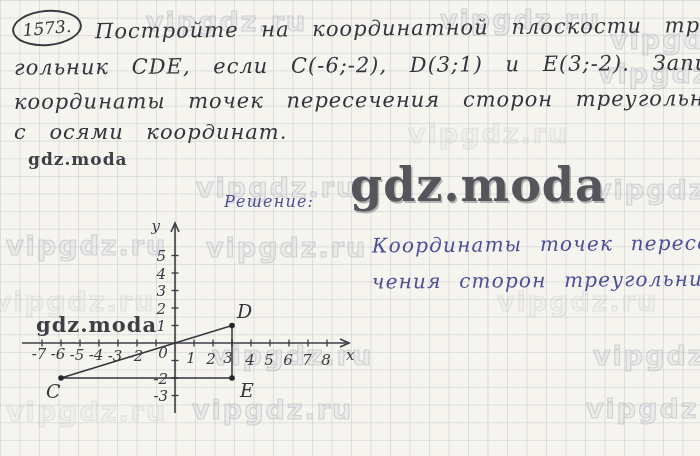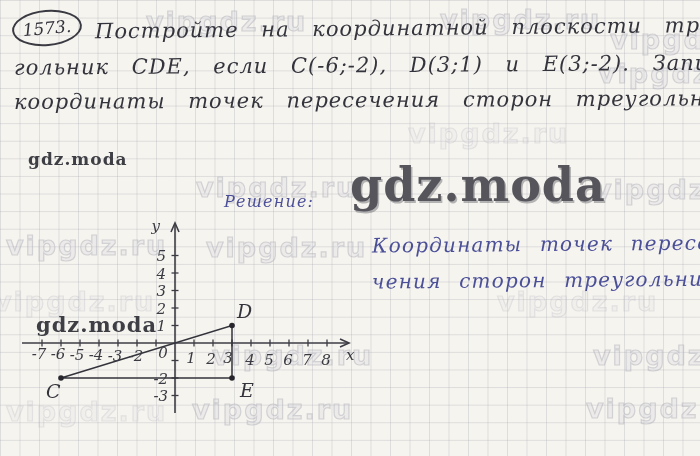"с осями координат." div.ink { html: none -> <div>с осями координат.</div> }
